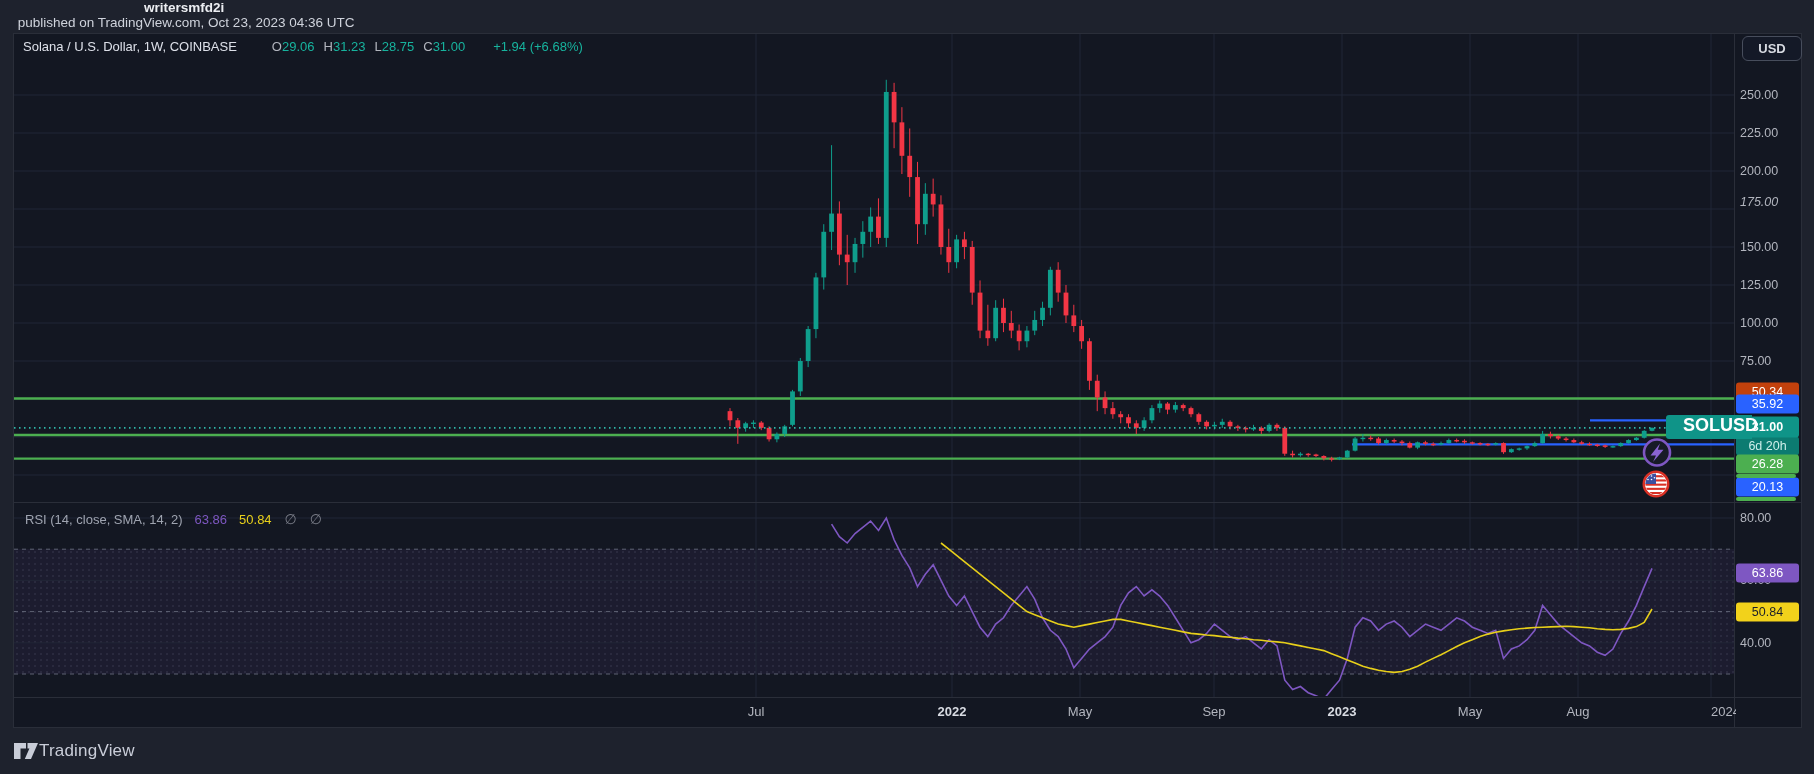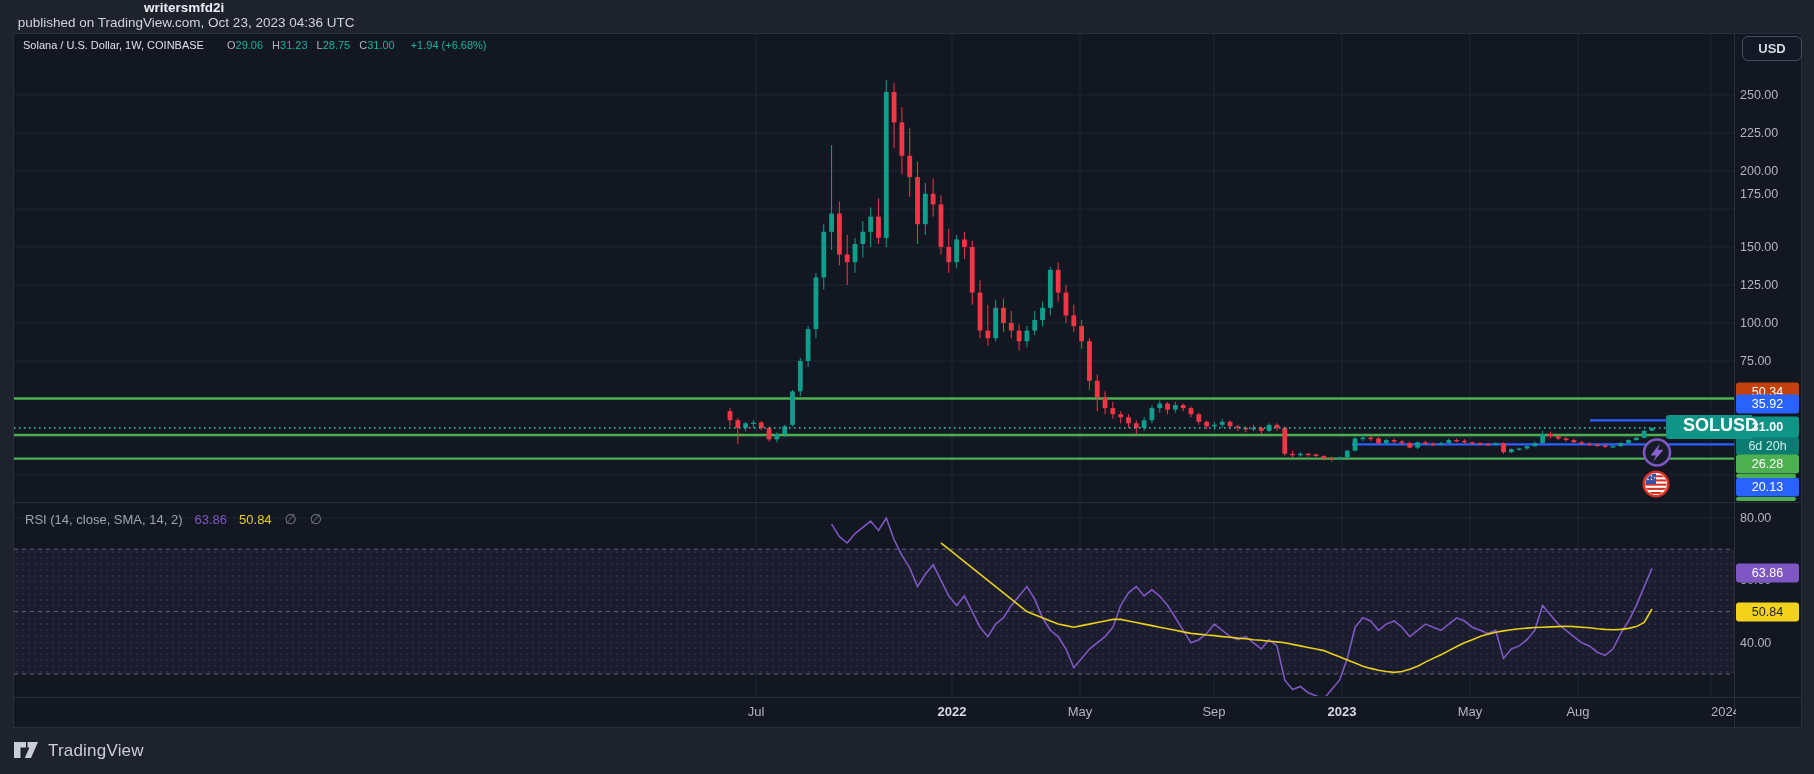"Solana / U.S. Dollar, 1W," #legend { font-size: 11px -> 13px; gap: 0 -> 12px }
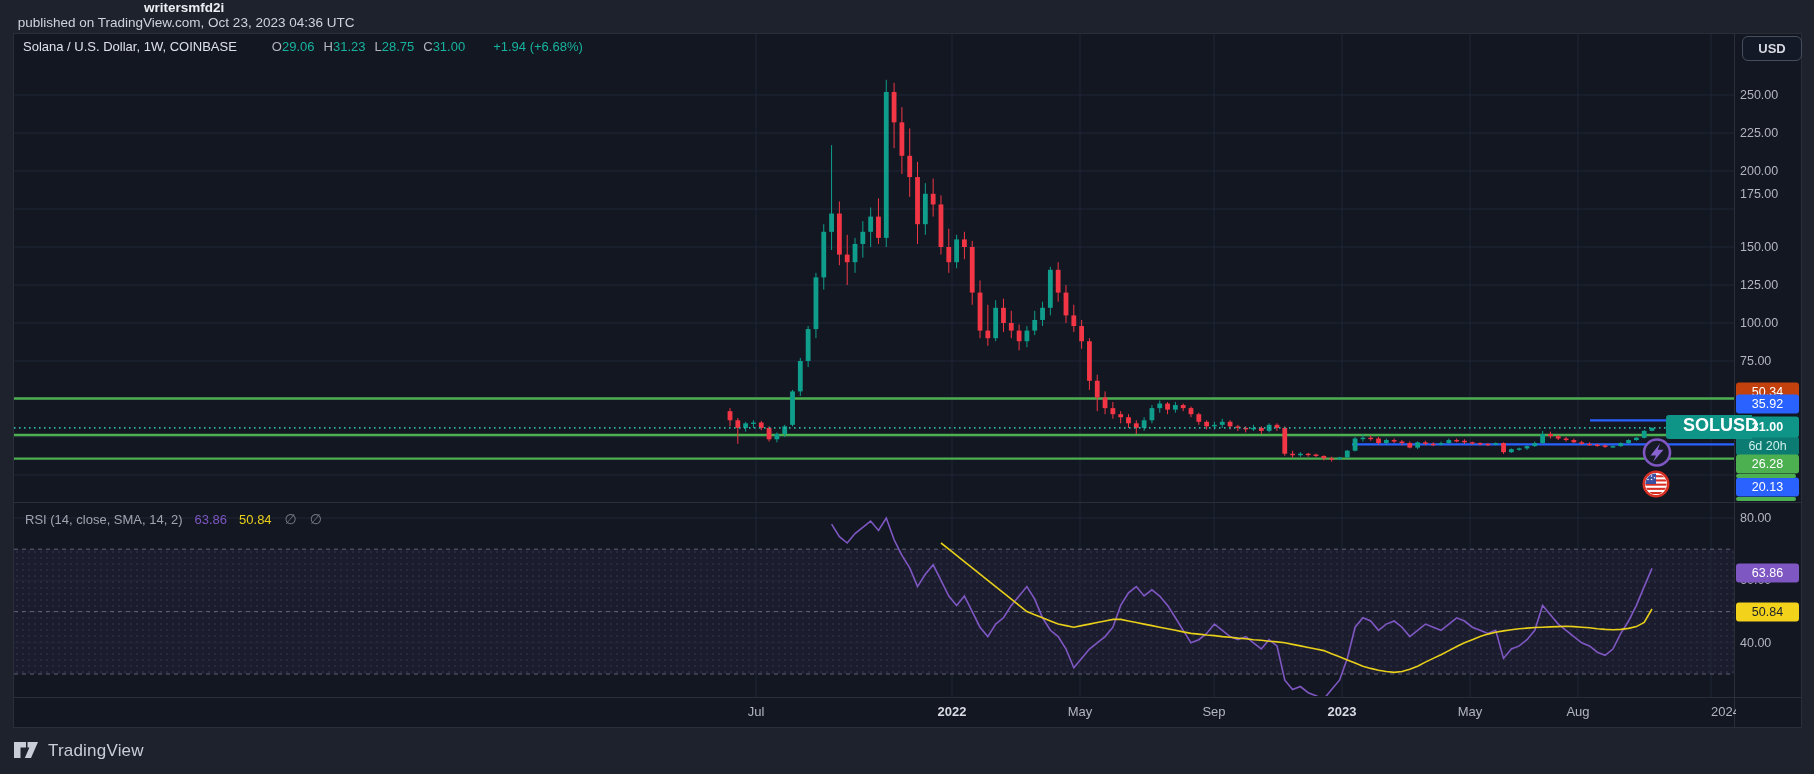"175.00" div.ptick { font-style: none -> italic; top: 194px -> 202px }
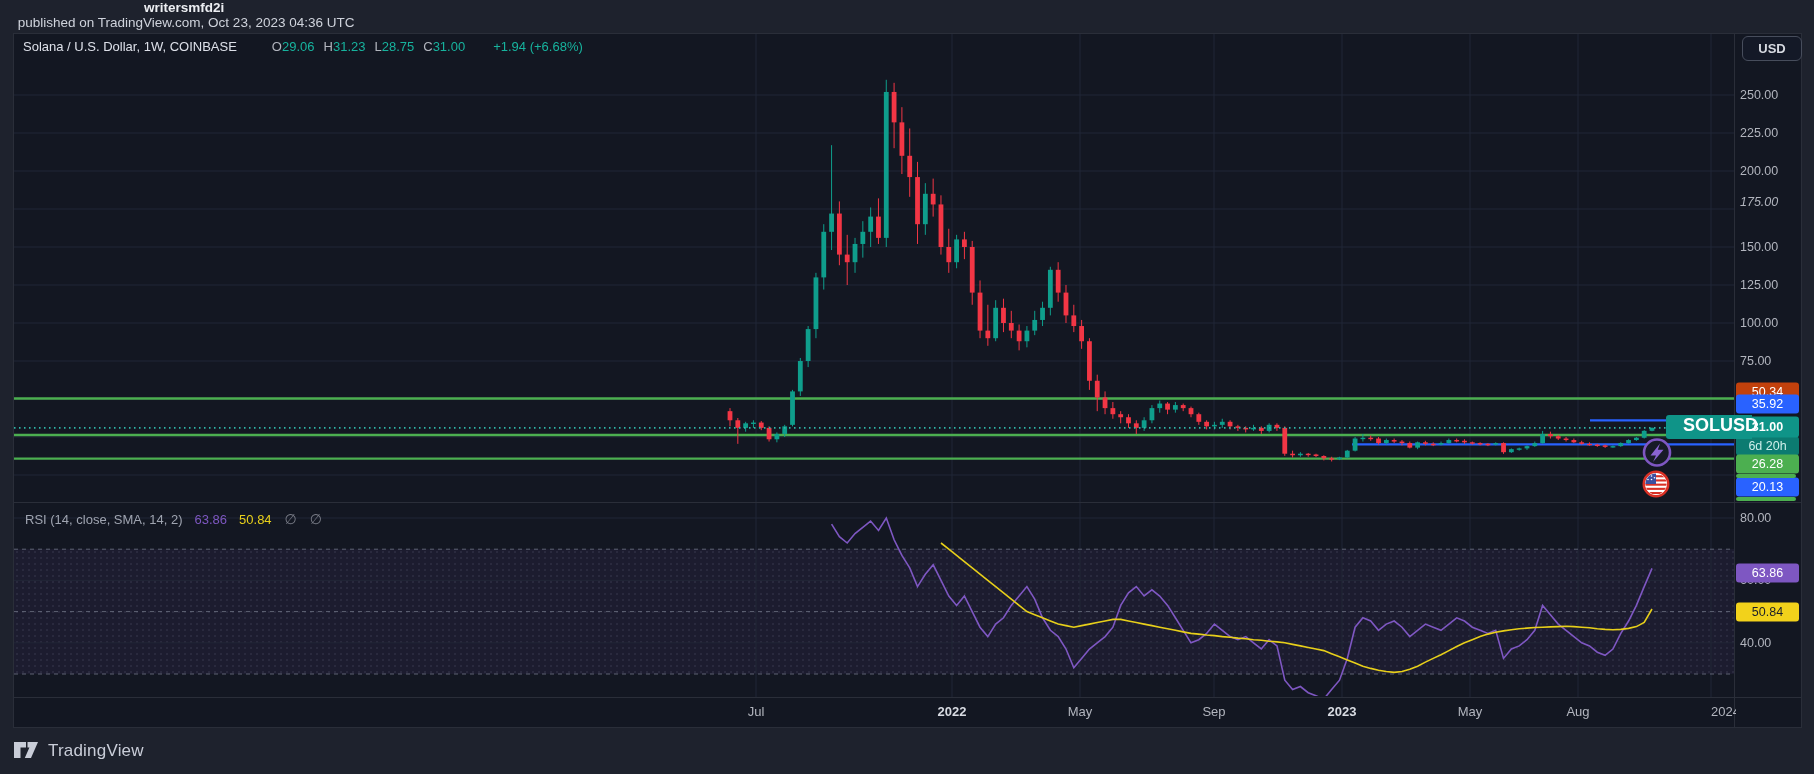"TradingView" #footer { align-items: flex-start -> center; gap: 9px -> 0 }
